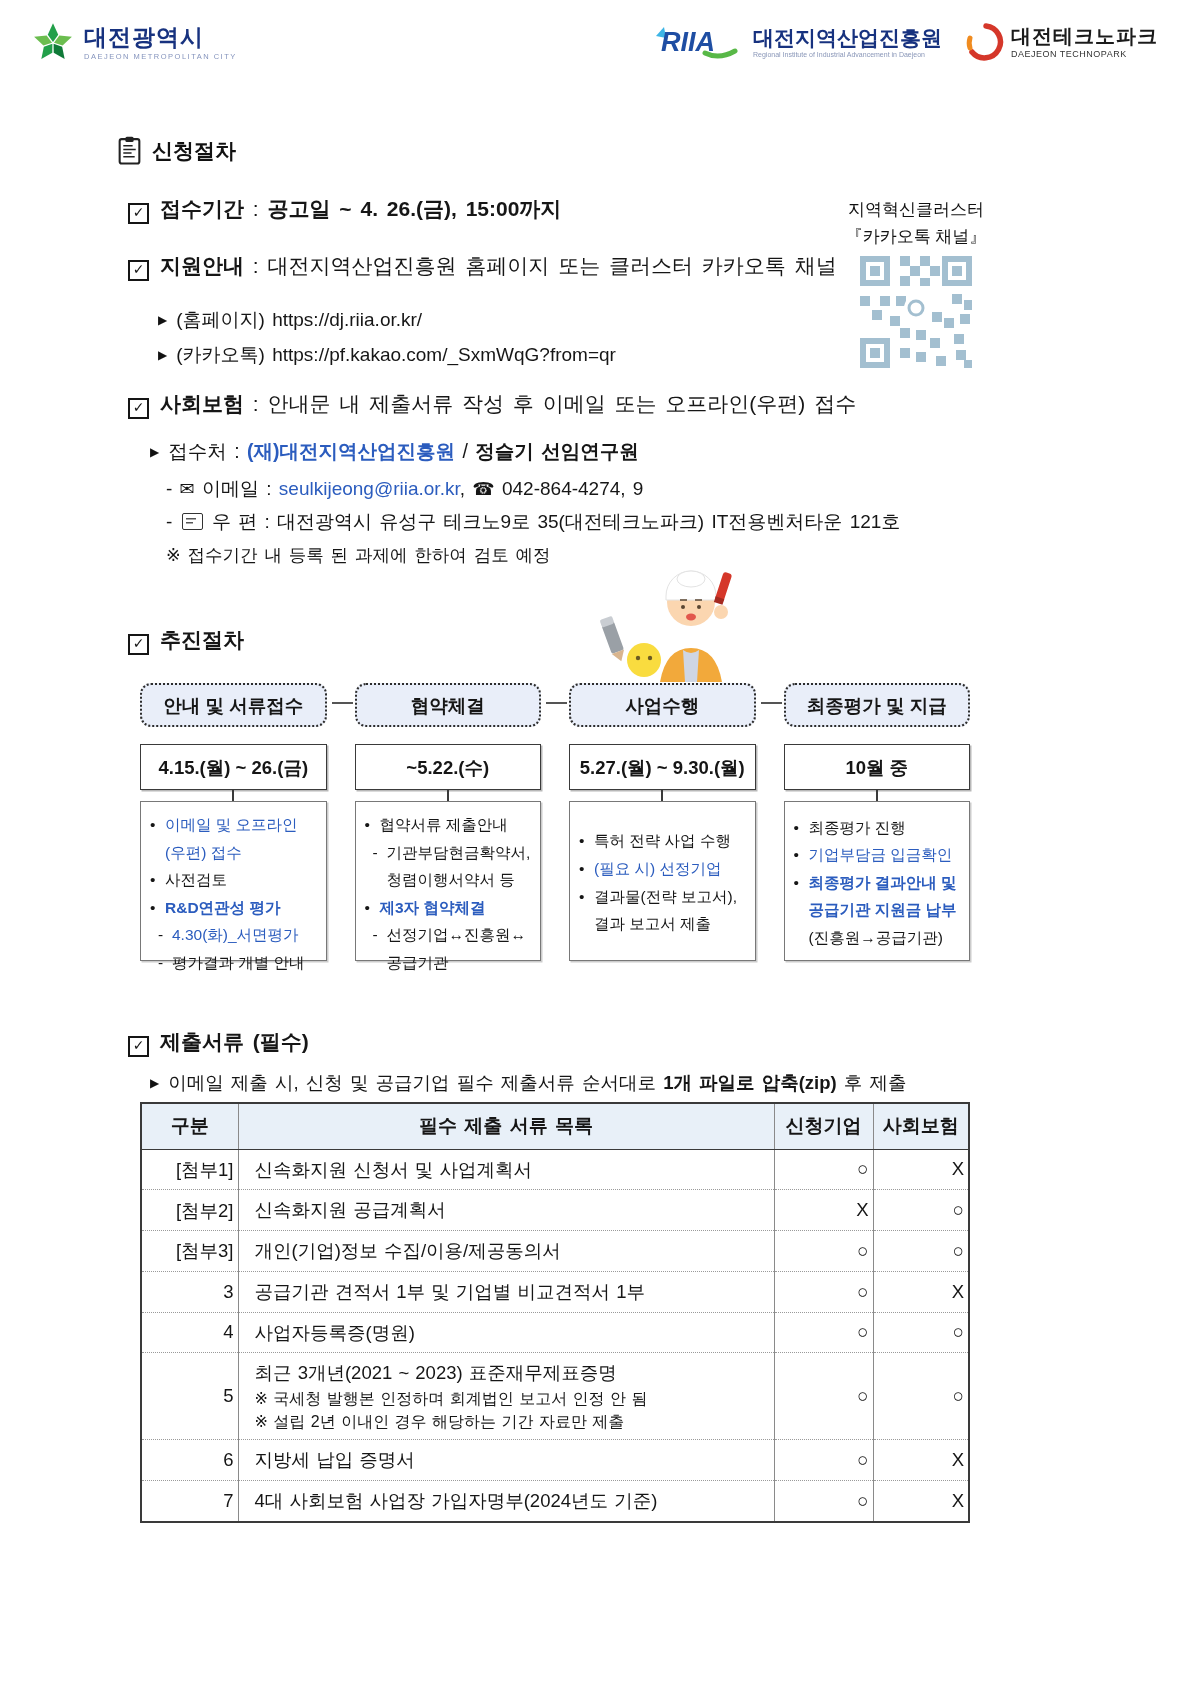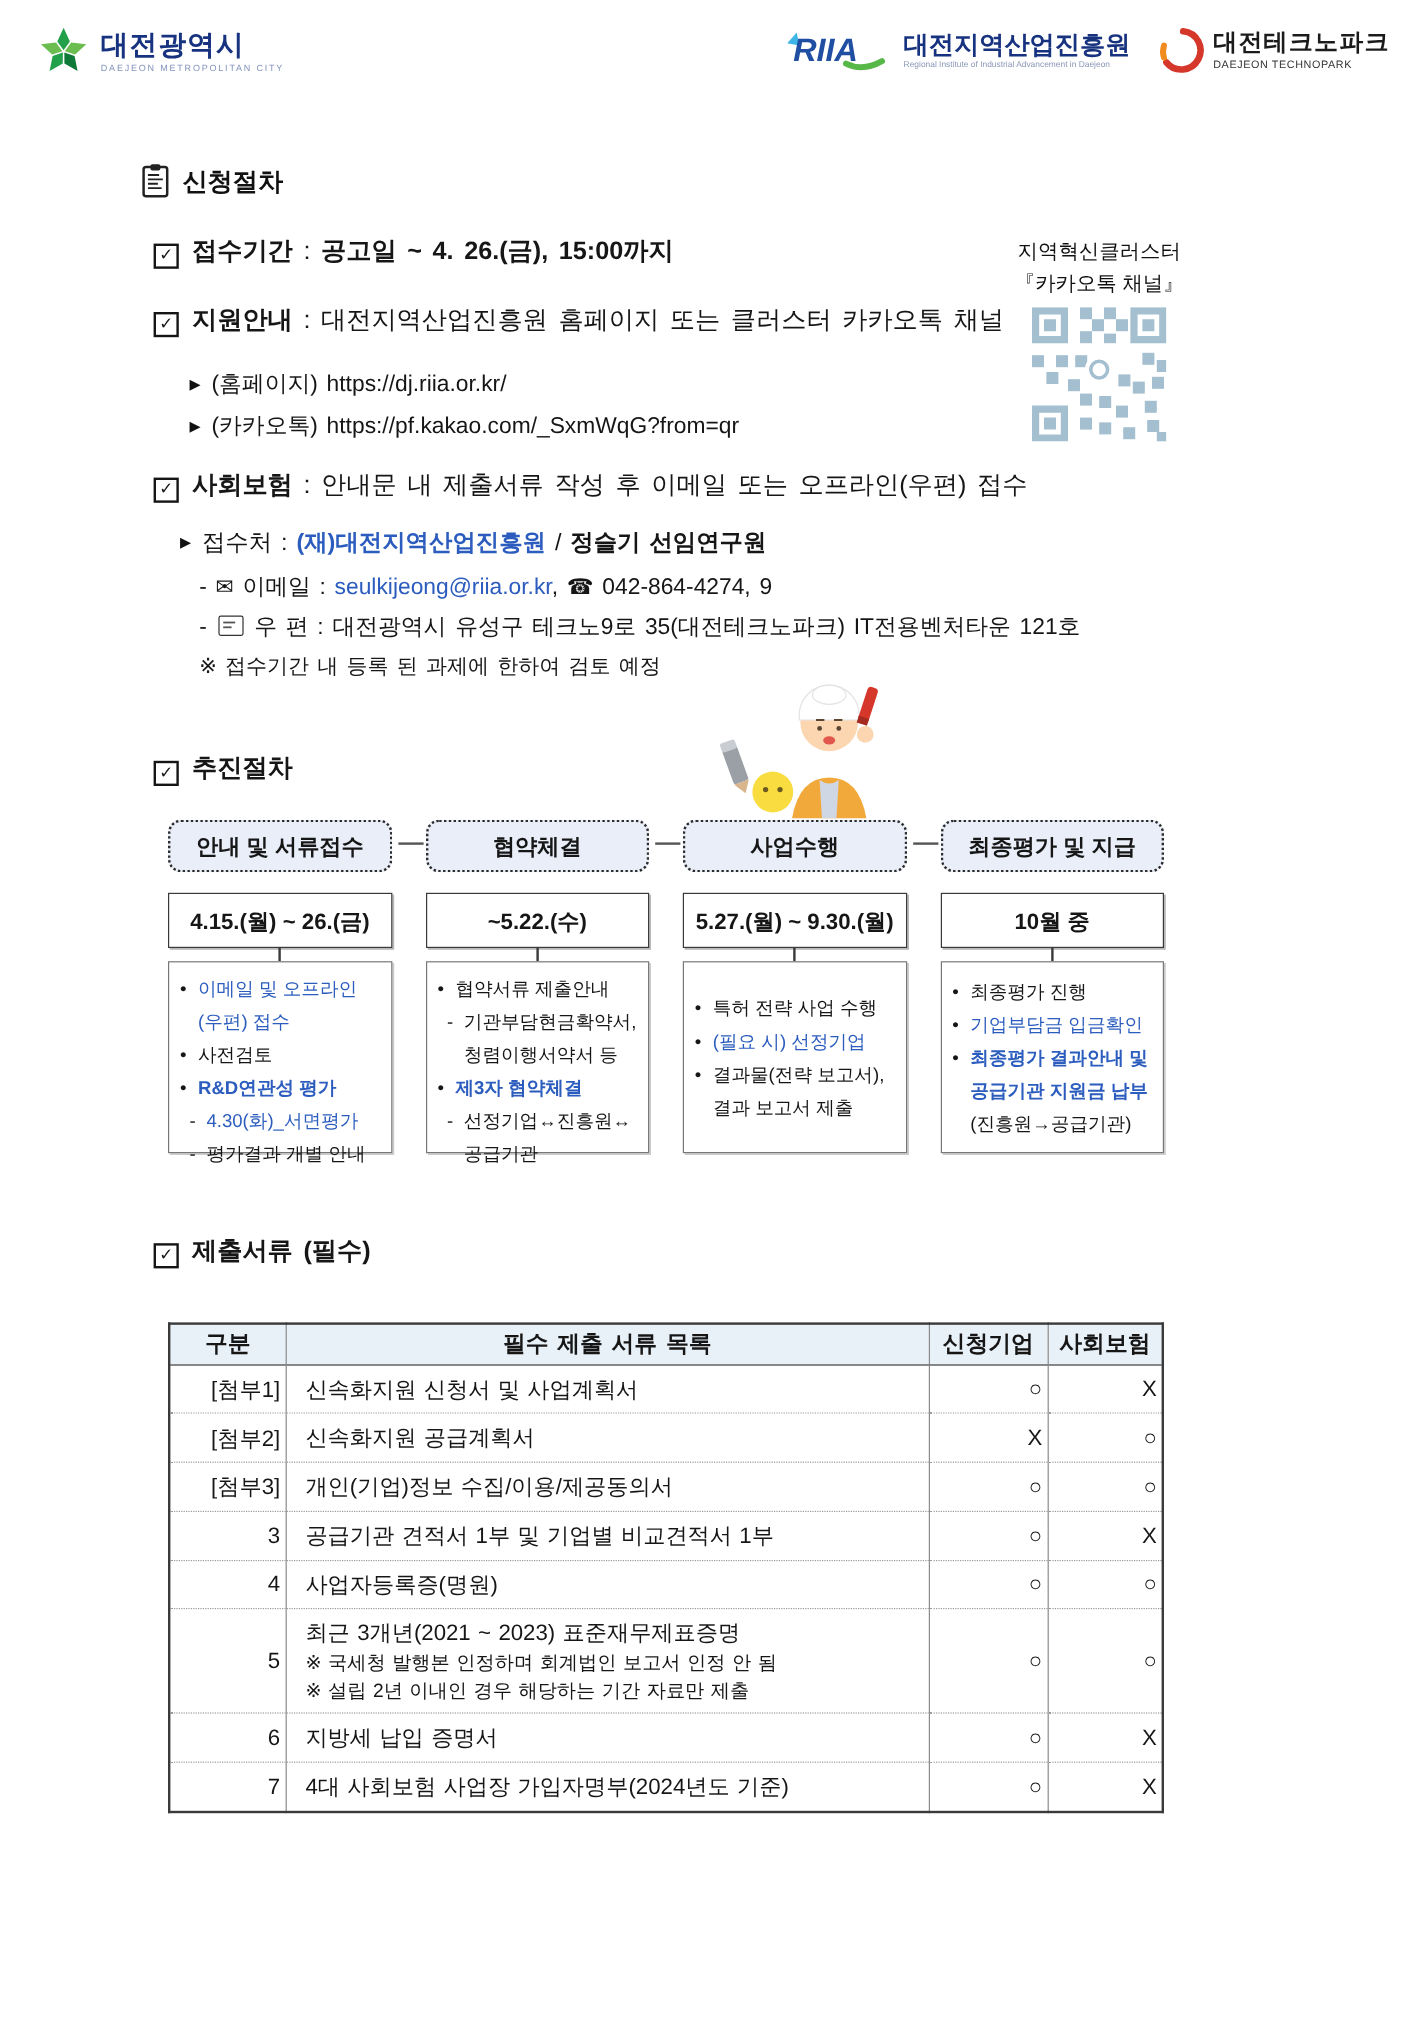"▶ 이메일 제출 시, 신청" div.docs-note { html: none -> <div> <span>▶</span><span><span>이메일 제출 시, 신청 및 공급기업 필수 제출서류 순서대로 </span><span>1개 파일로 압축(zip)</span><span> 후 제출</span></span> </div> }
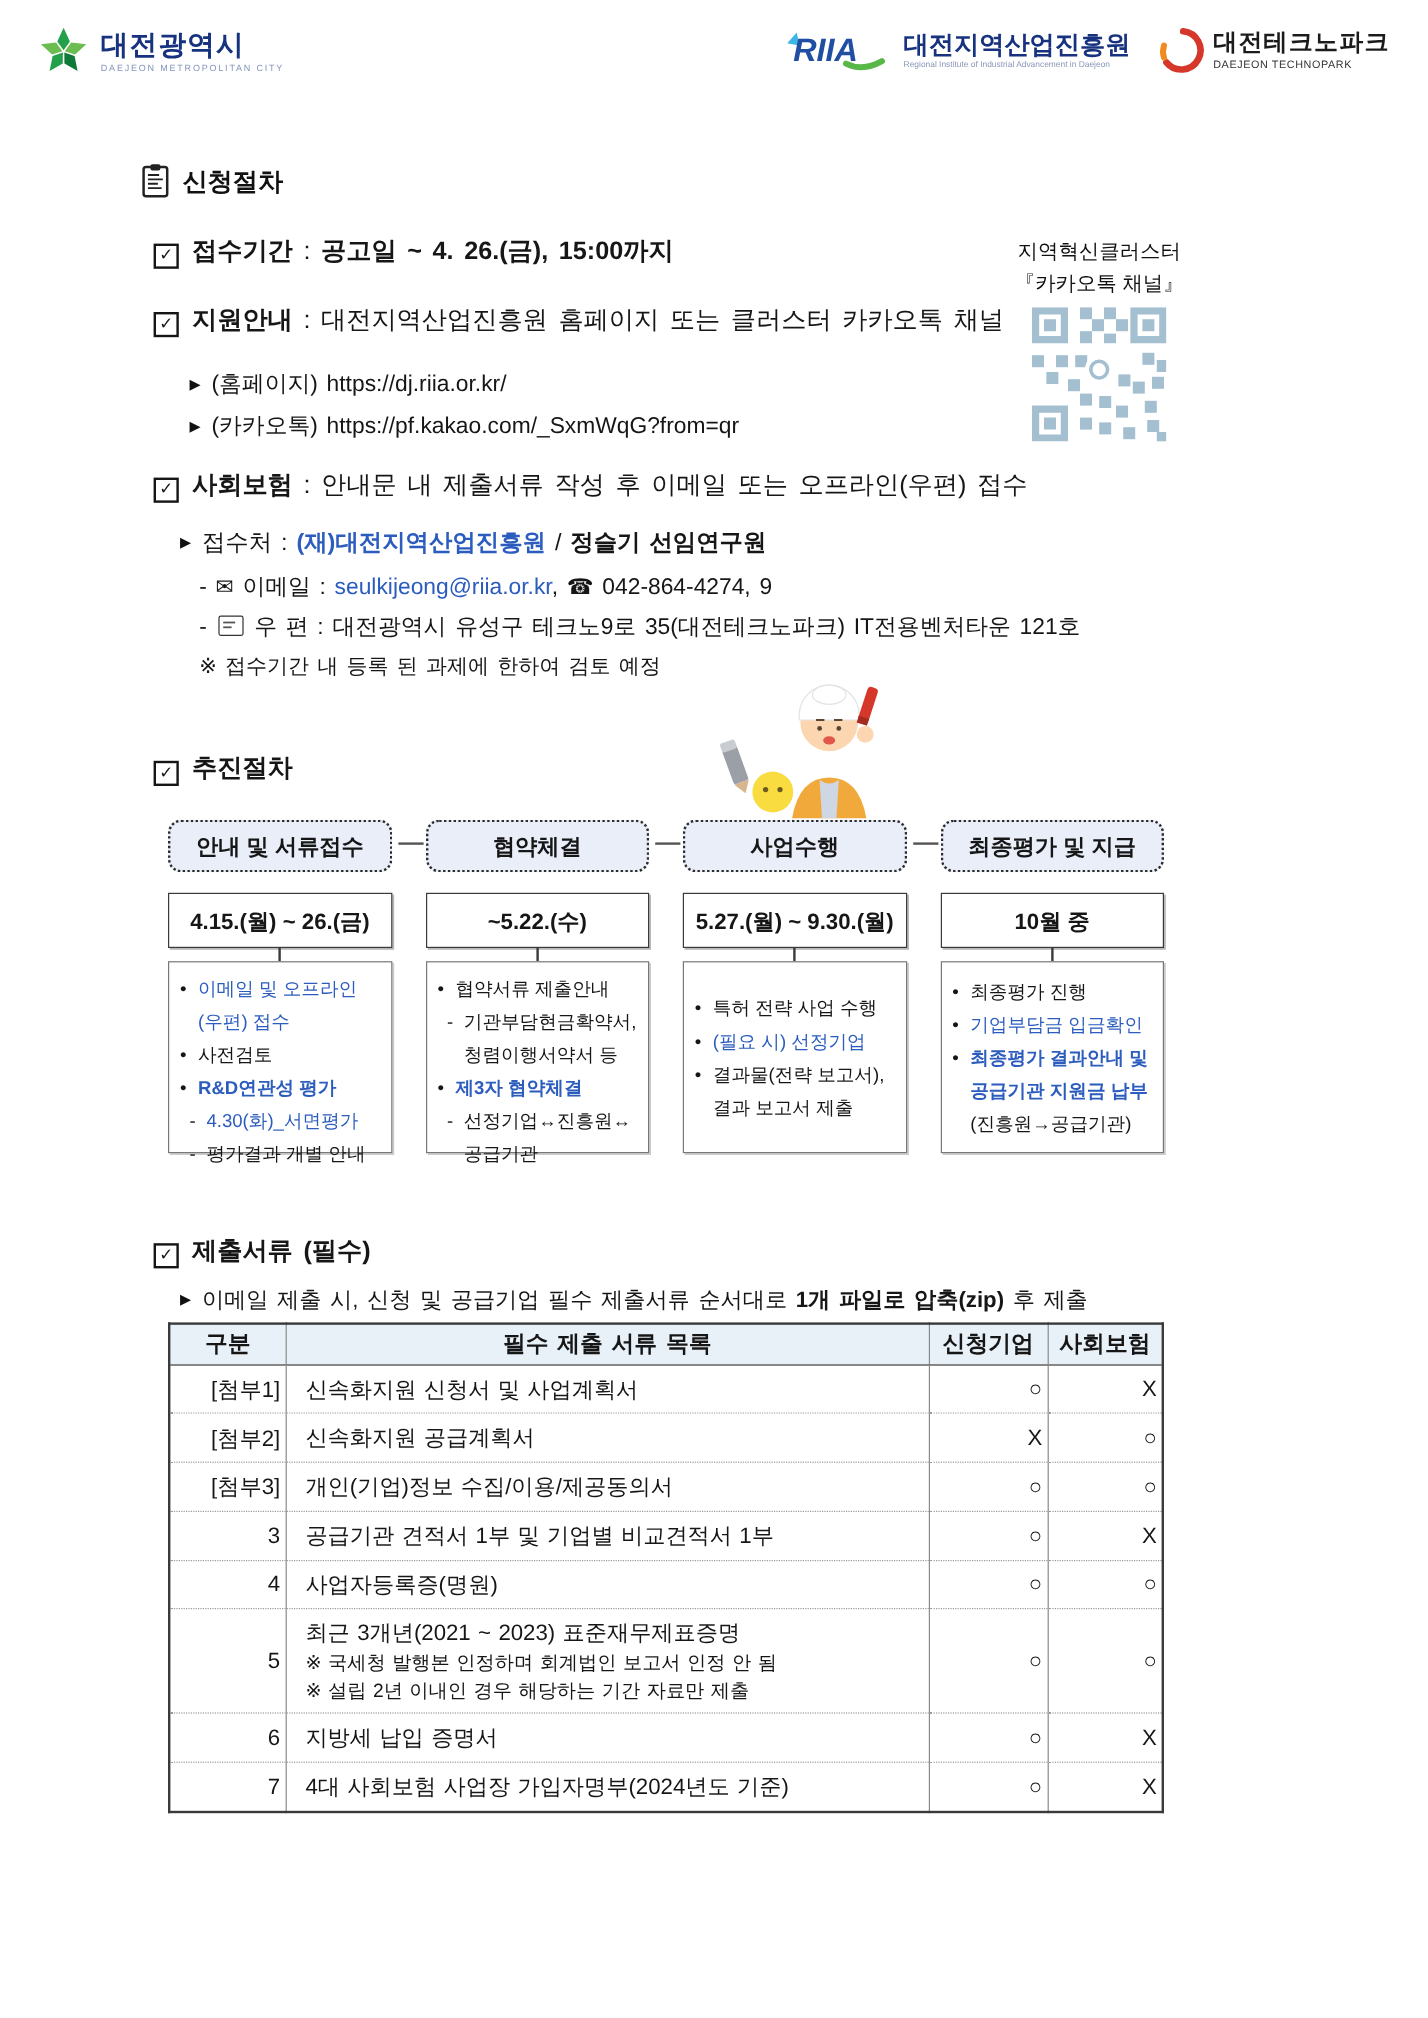"구분" .doc-table thead th { height: 34px -> 46px }
